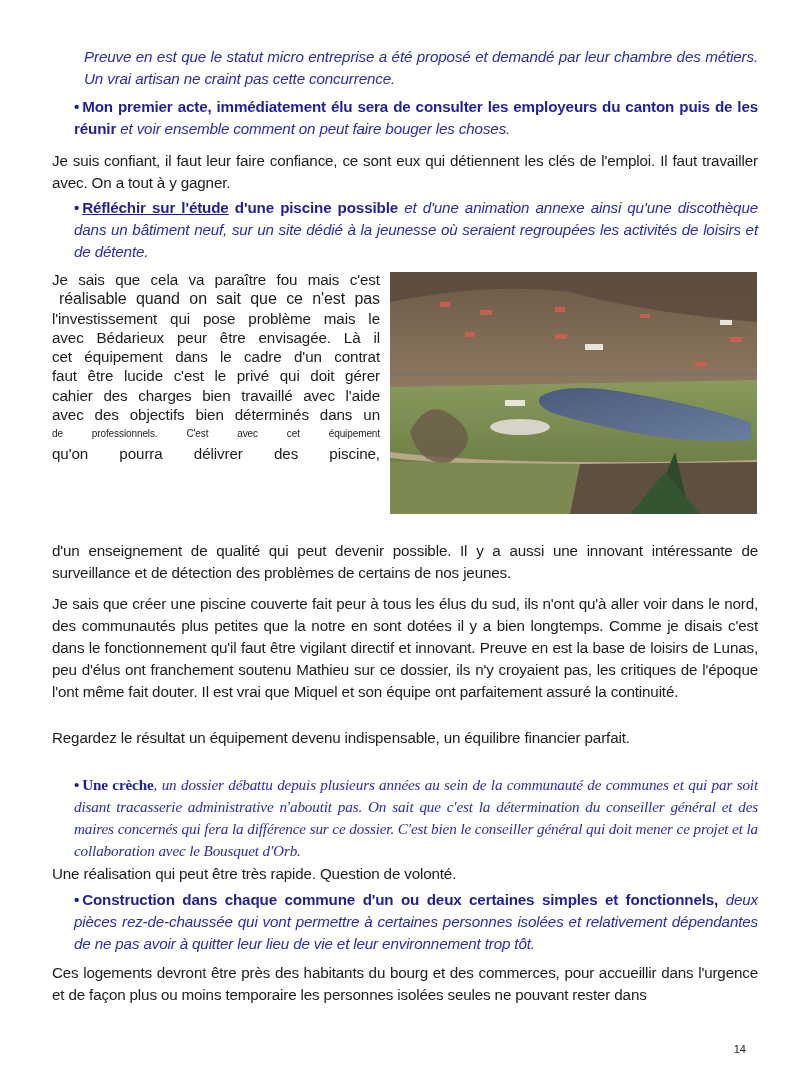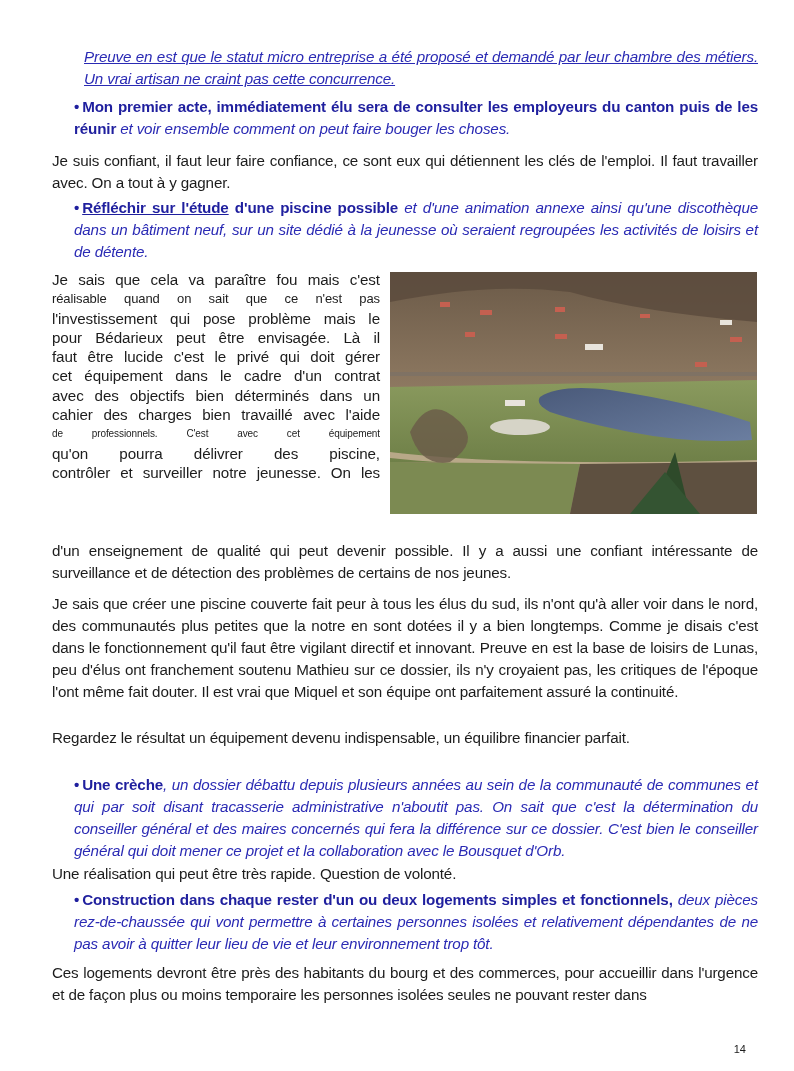"Preuve en est que le" p.para { text-decoration: underline -> none }
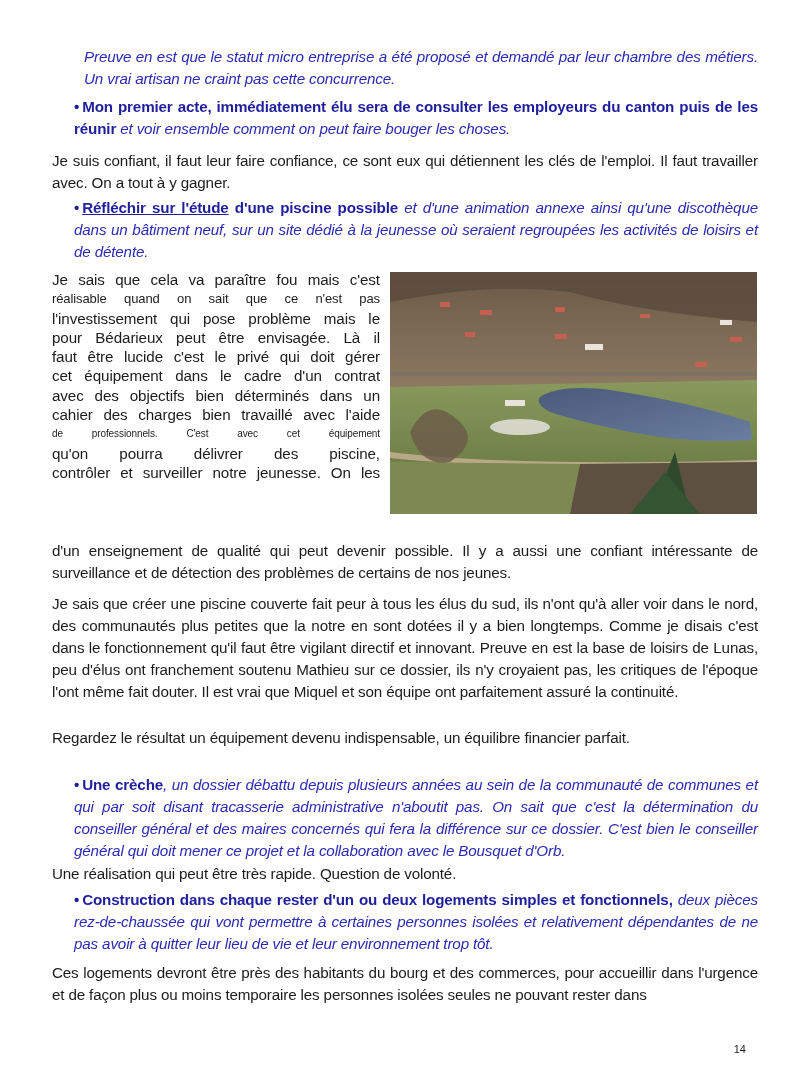"réalisable quand on sait que" div { font-size: 13px -> 16px; margin-left: none -> 7px }
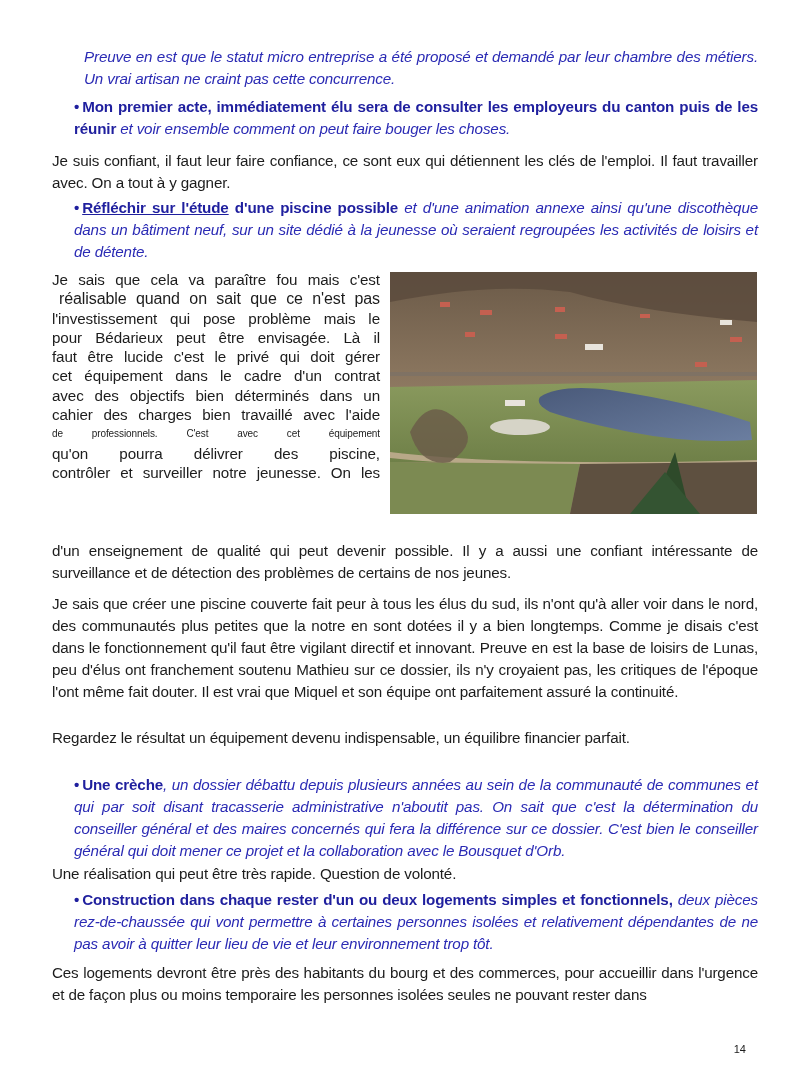"pour Bédarieux peut être envisagée." div { text: pour Bédarieux peut -> avec Bédarieux peur }
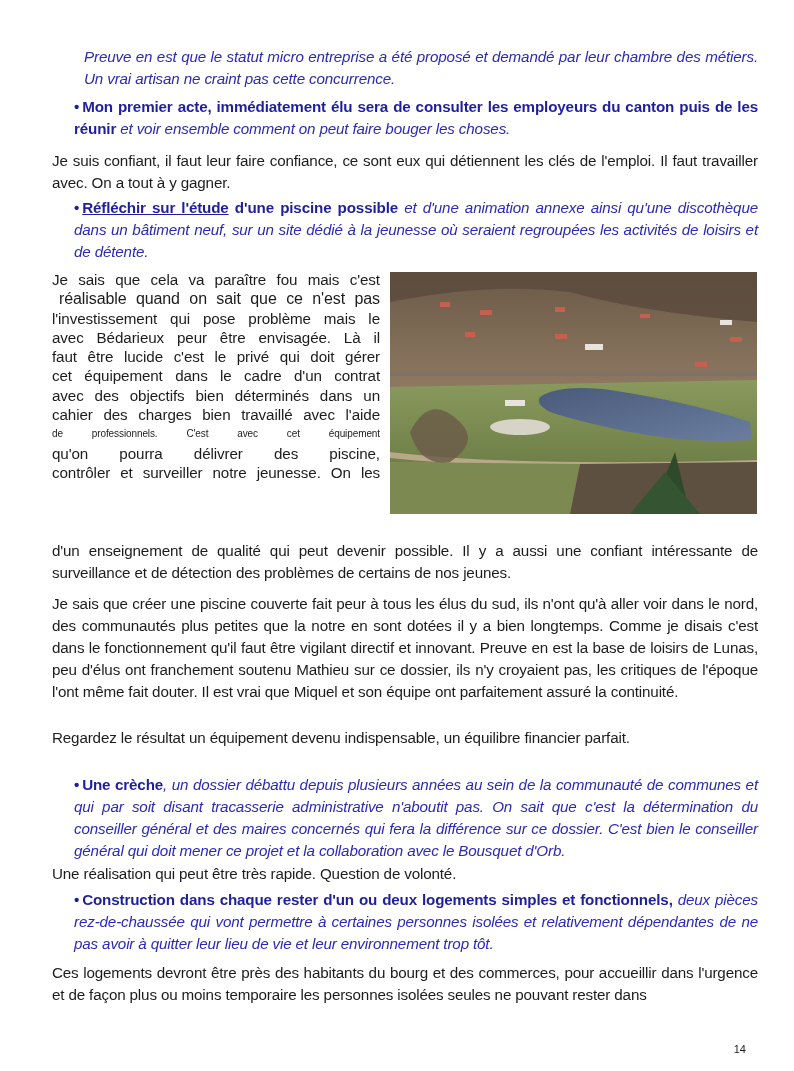"faut être lucide c'est le" div { order: before "cet équipement dans le cadre" -> after "cet équipement dans le cadre" }
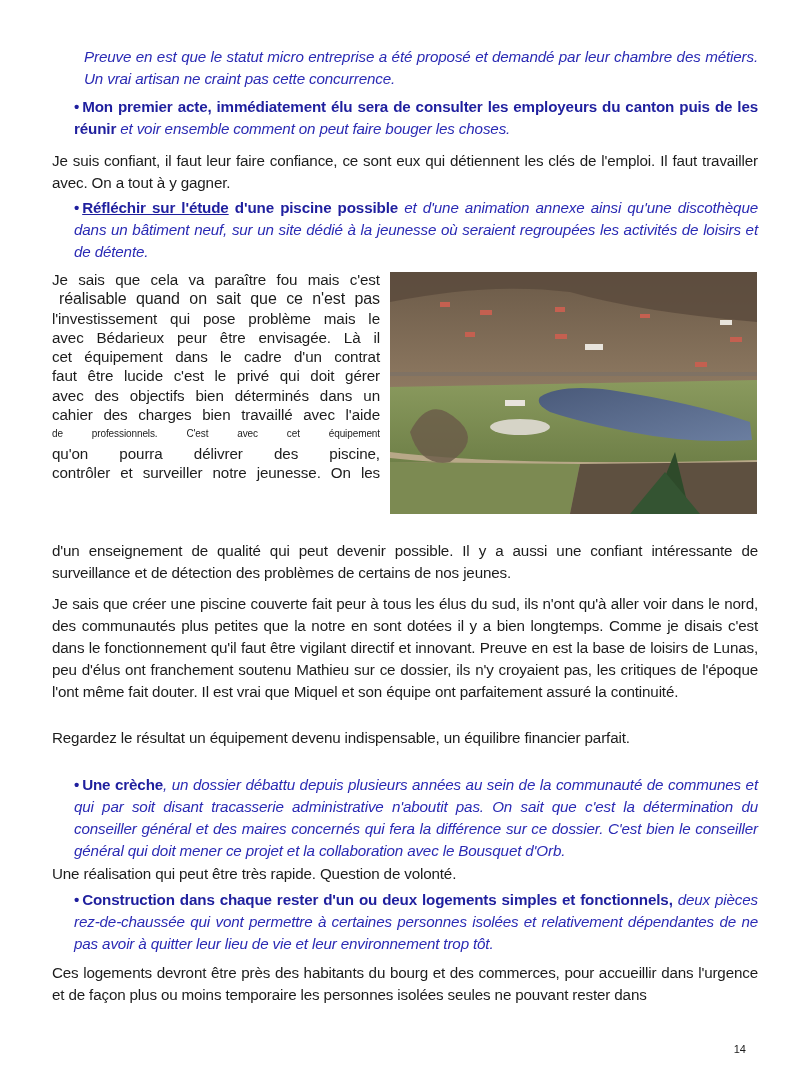"avec des objectifs bien déterminés" div { order: before "cahier des charges bien travaillé" -> after "cahier des charges bien travaillé" }
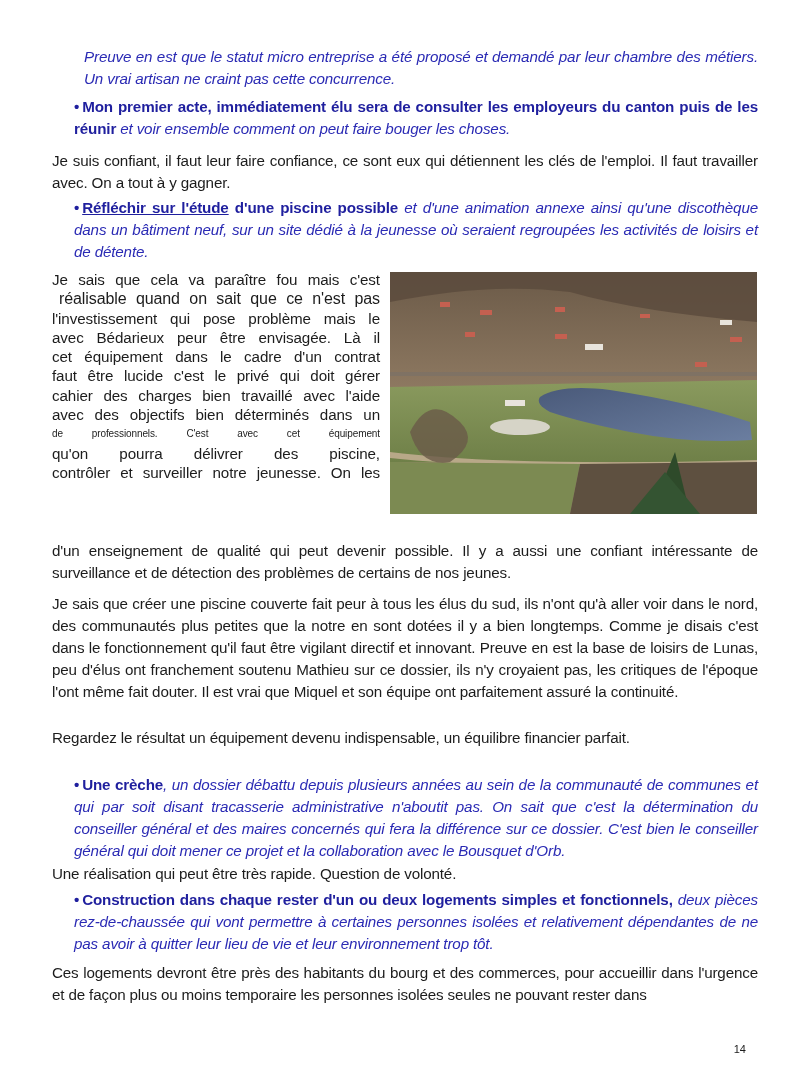"contrôler et surveiller notre jeunesse." div { html: <div>contrôler et surveiller notre jeunesse. On les</div> -> none }
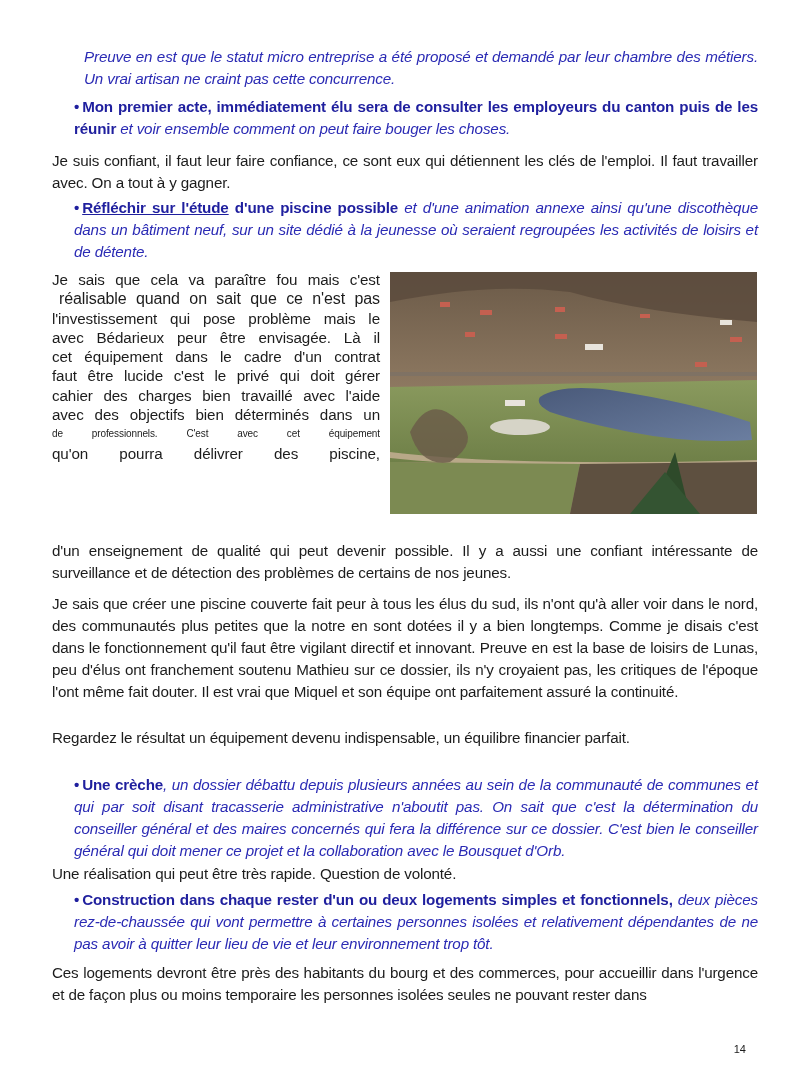"d'un enseignement de qualité qui" p.para { text: confiant -> innovant }
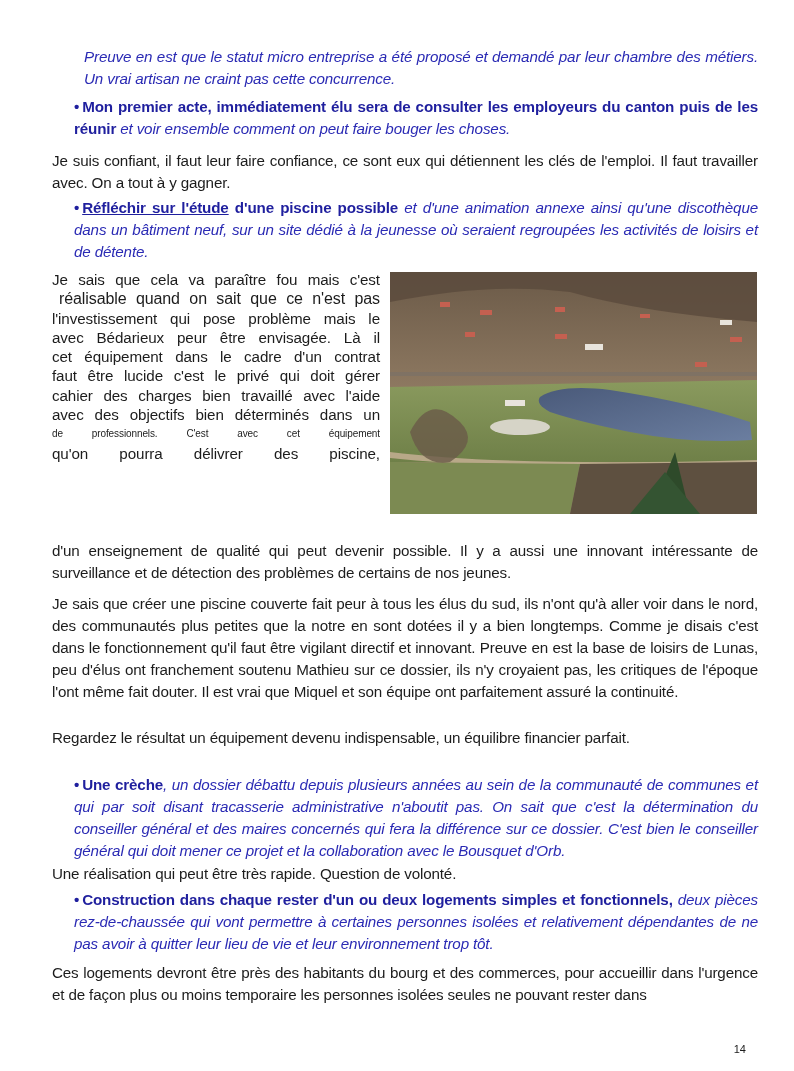"• Une crèche, un dossier" p.para { font-family: none -> Liberation Serif, serif }
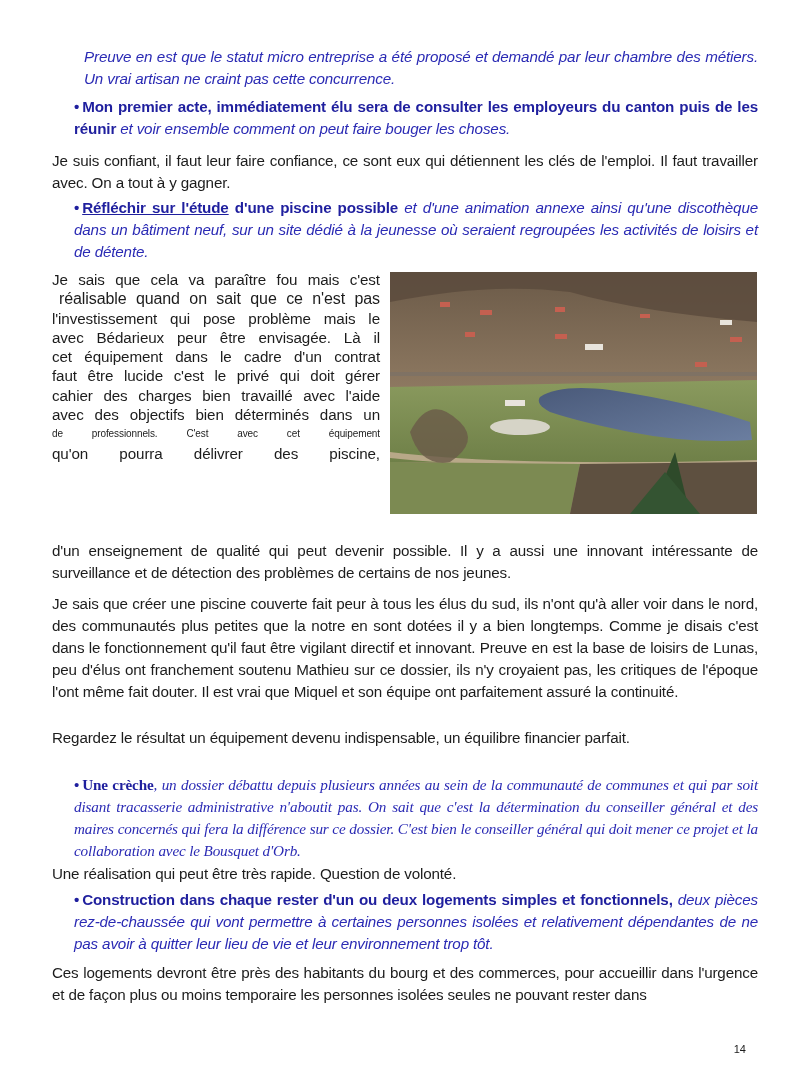"Construction dans chaque rester d'un" span.bold-blue { text: rester d'un ou deux logements -> commune d'un ou deux certaines }
